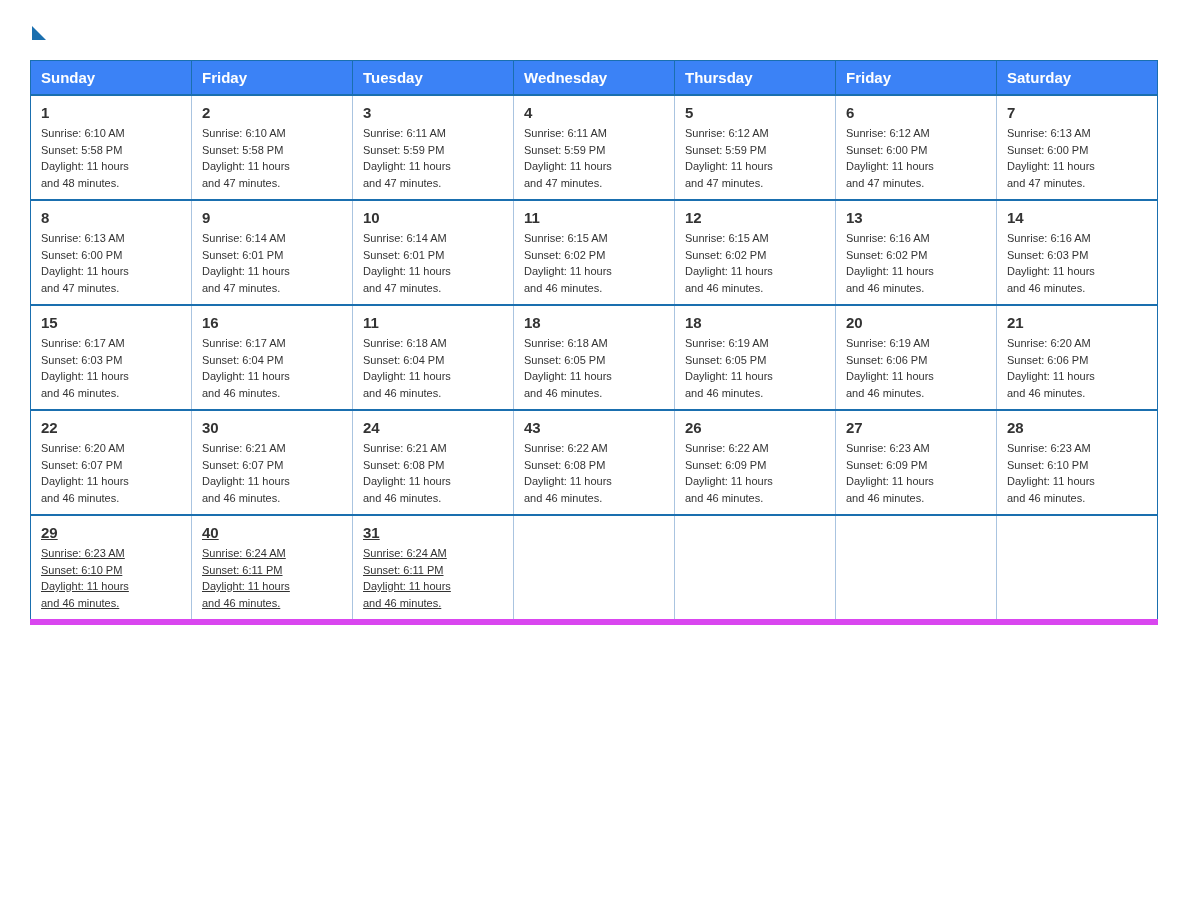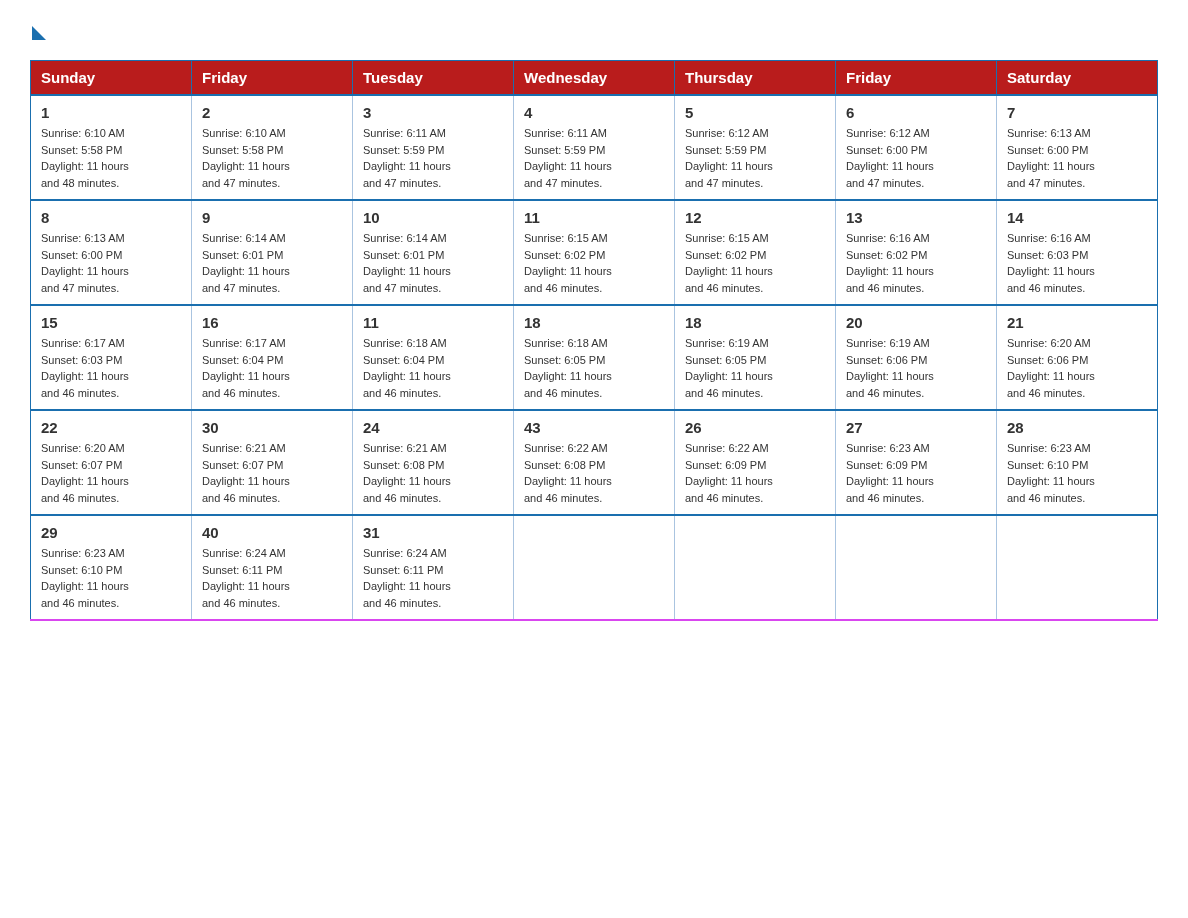"Sunday" .calendar thead tr th { background-color: #b91c1c -> #3b82f6 }
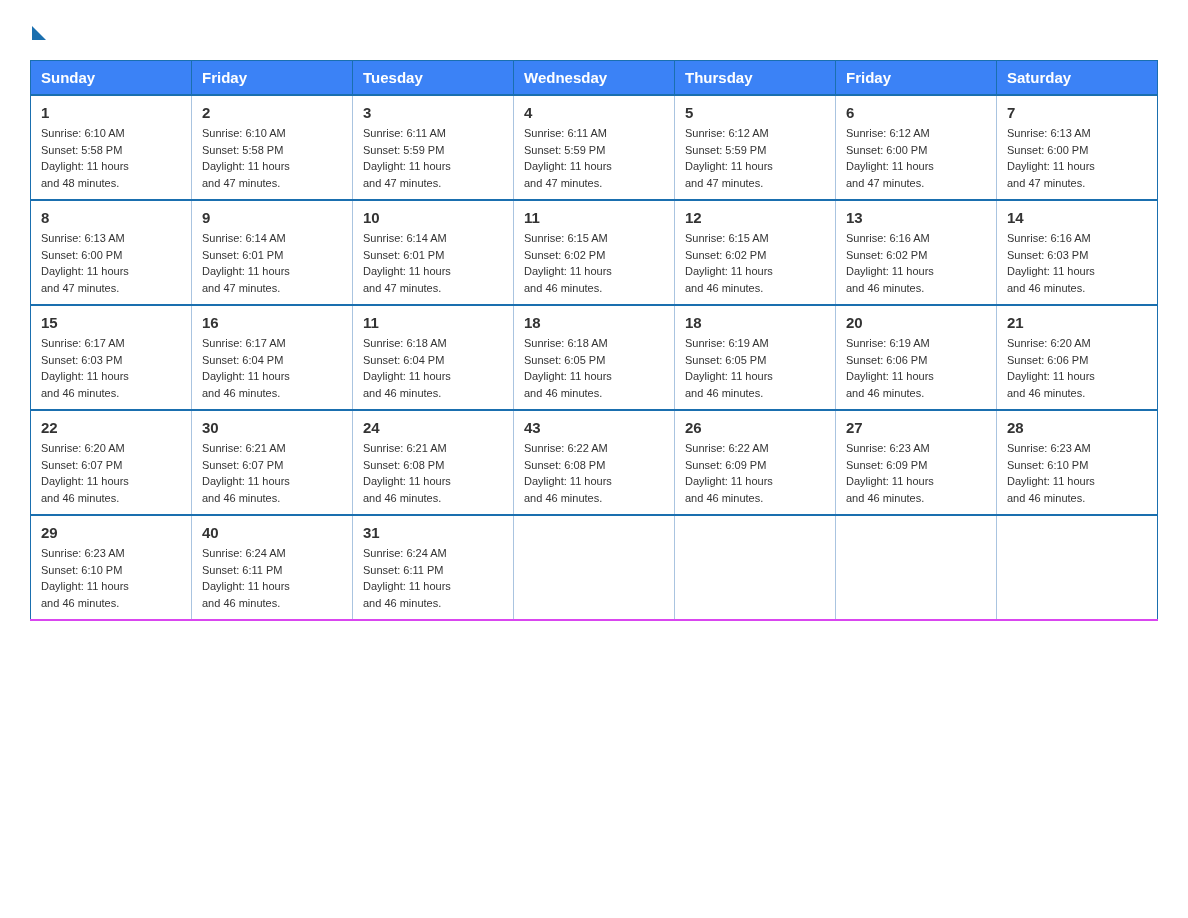"29" .calendar tbody tr:last-child td { border-bottom: 2px solid #d946ef -> 6px solid #d946ef; text-decoration: none -> underline }
